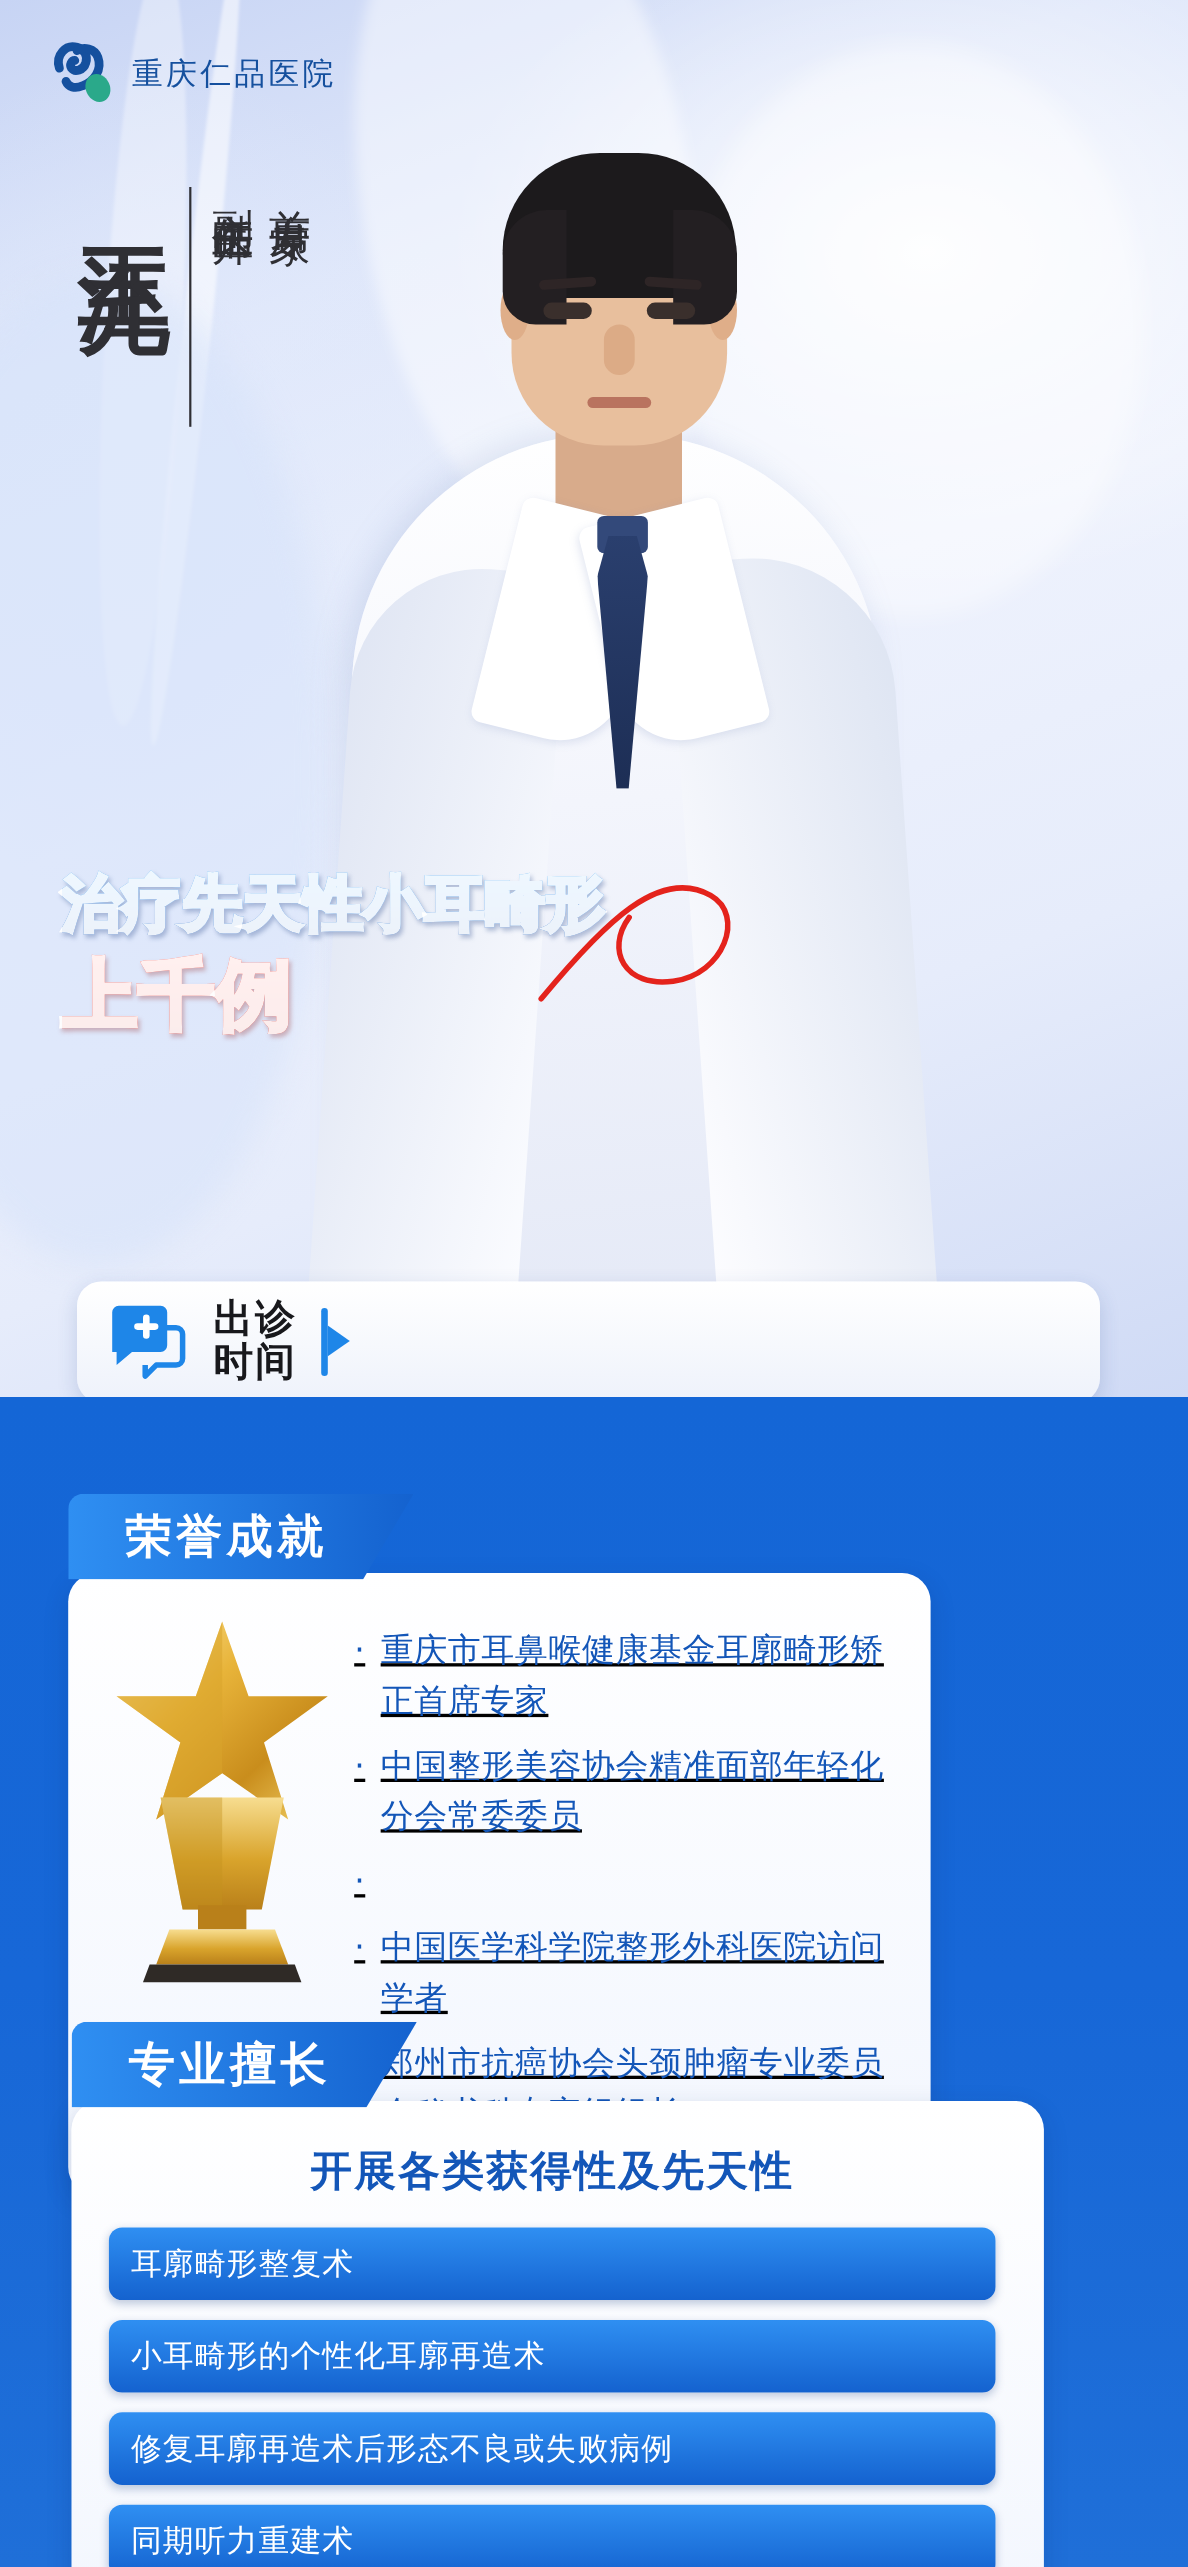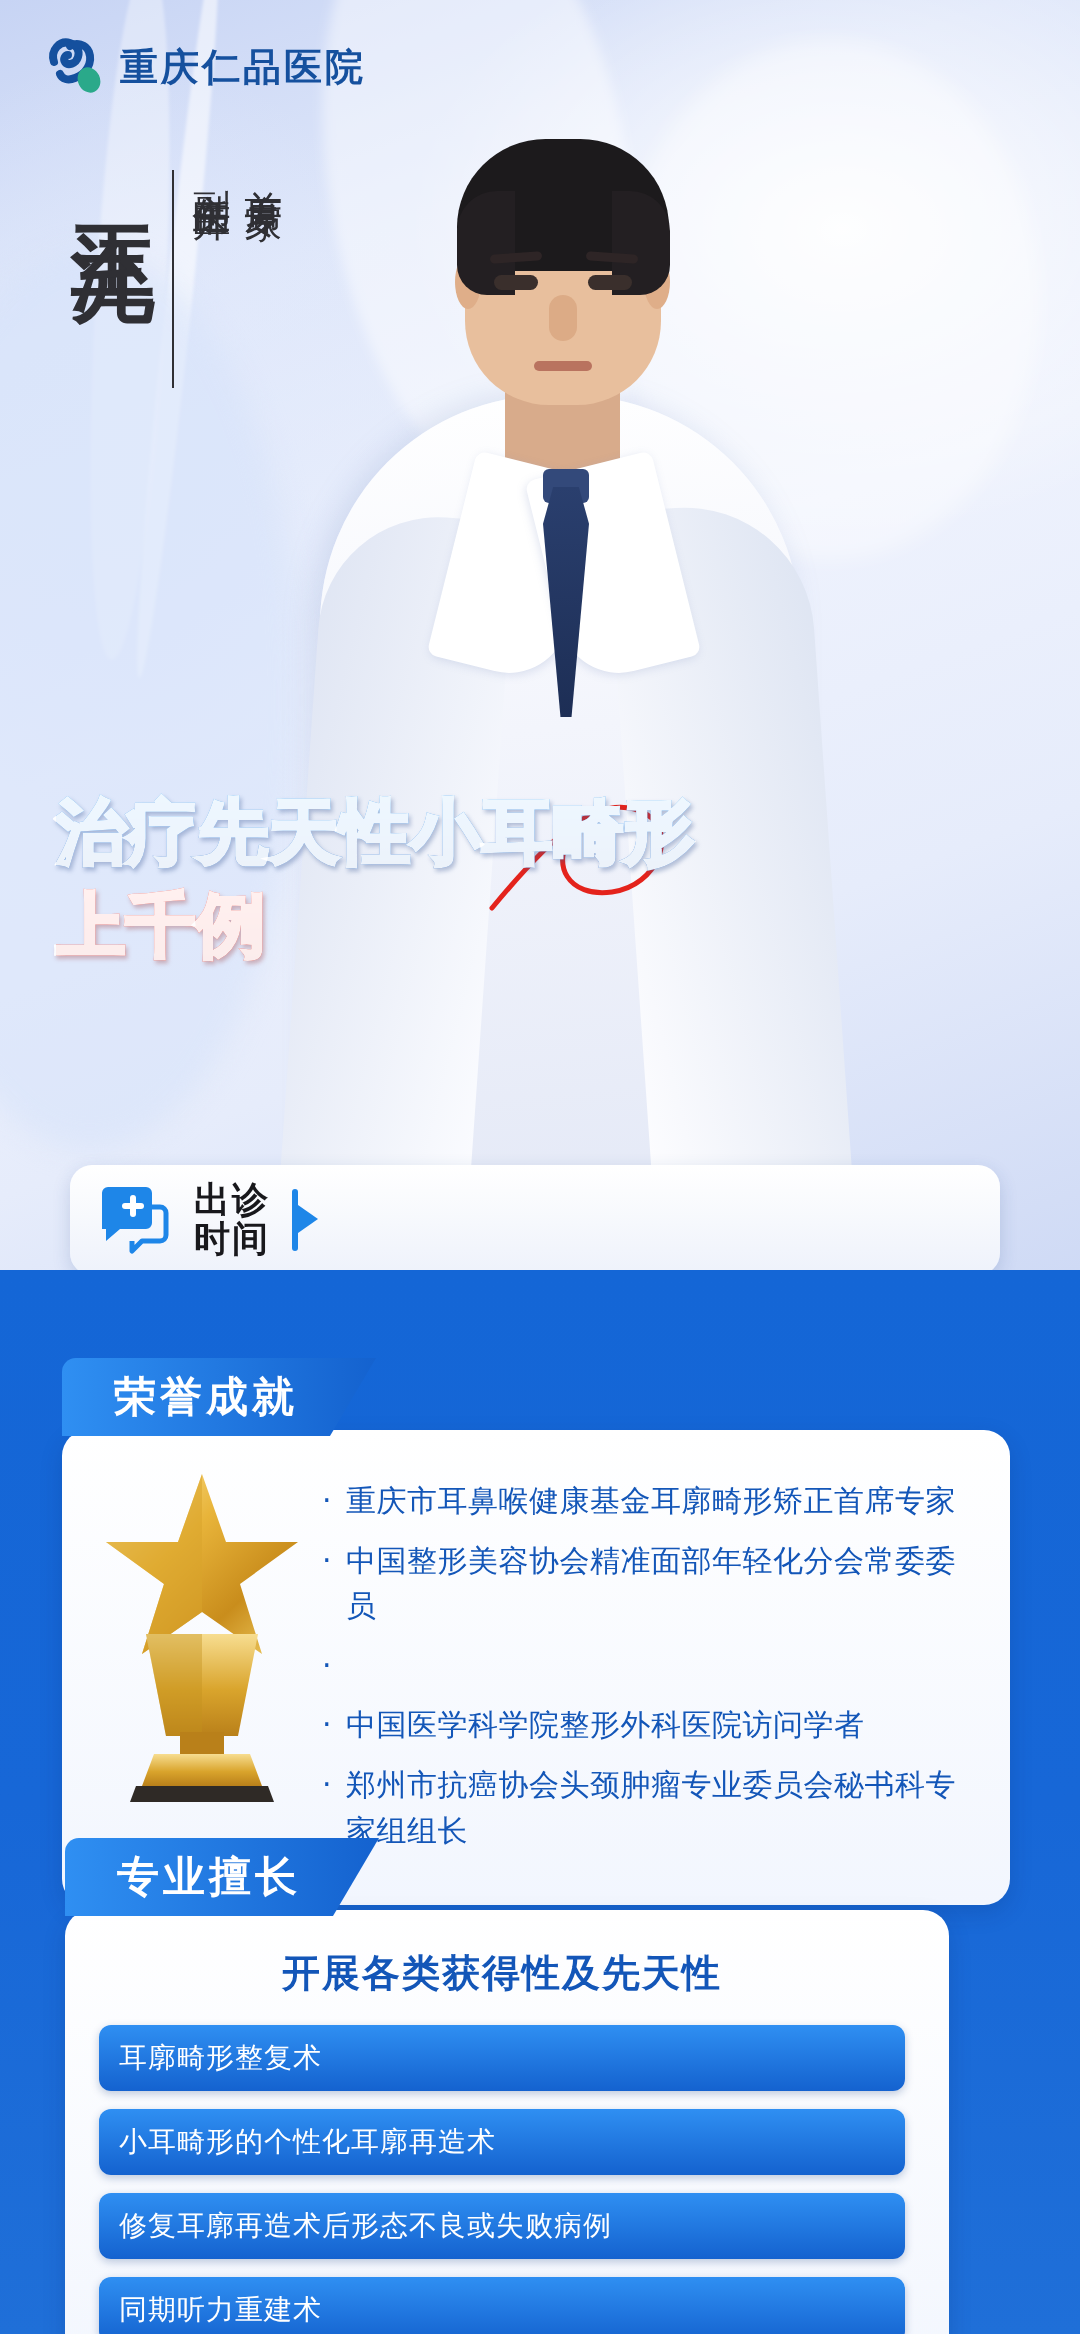"重庆仁品医院" .logo-text { font-size: 38px -> 28px; font-weight: 700 -> 400 }
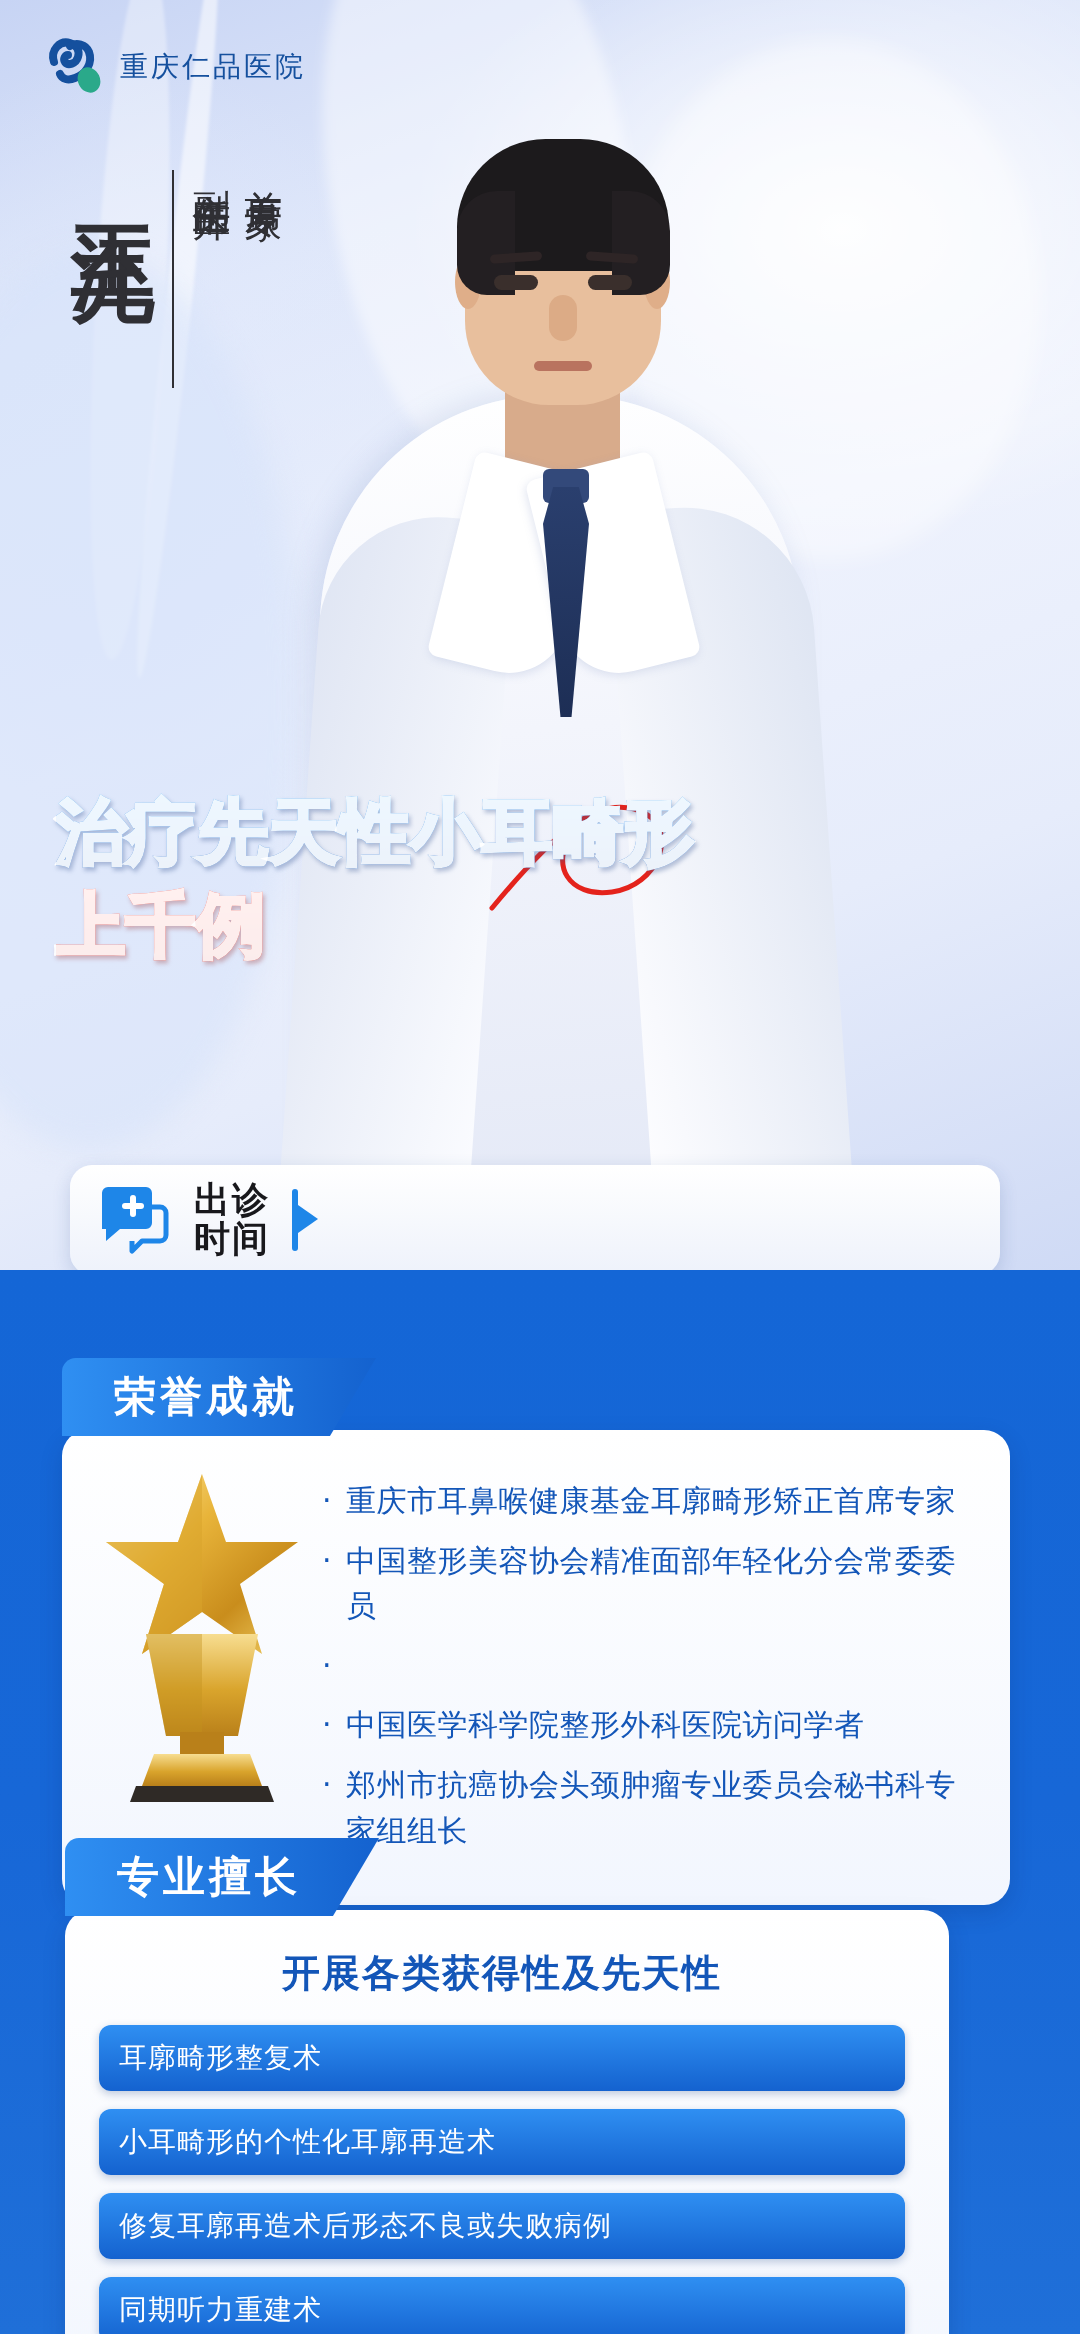"治疗先天性小耳畸形" .hl-blue { font-size: 70px -> 54px }
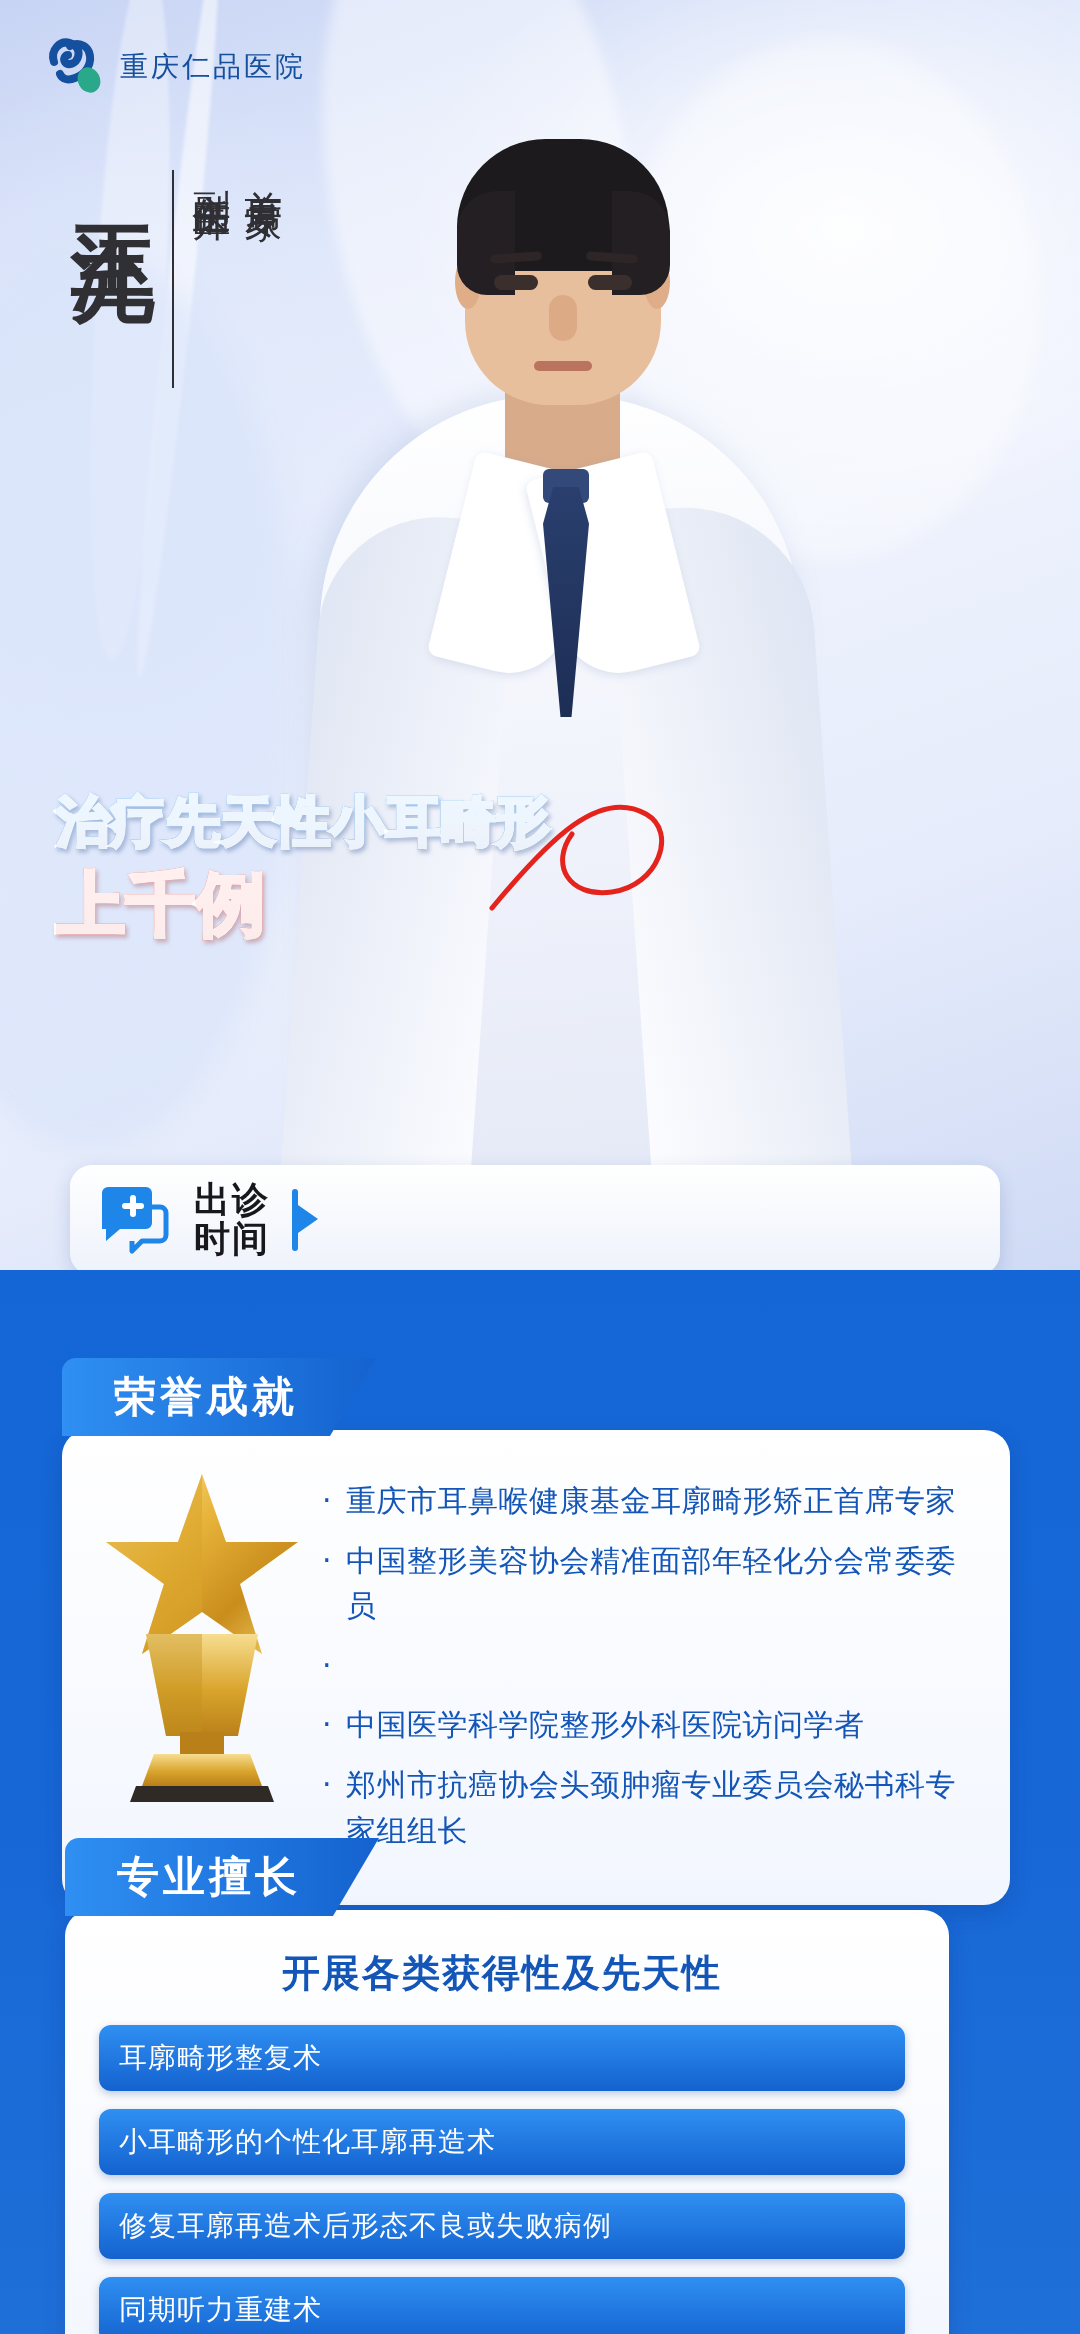"荣誉成就" .honor-wrap { text-decoration: none -> underline; width: 948px -> 784px }
